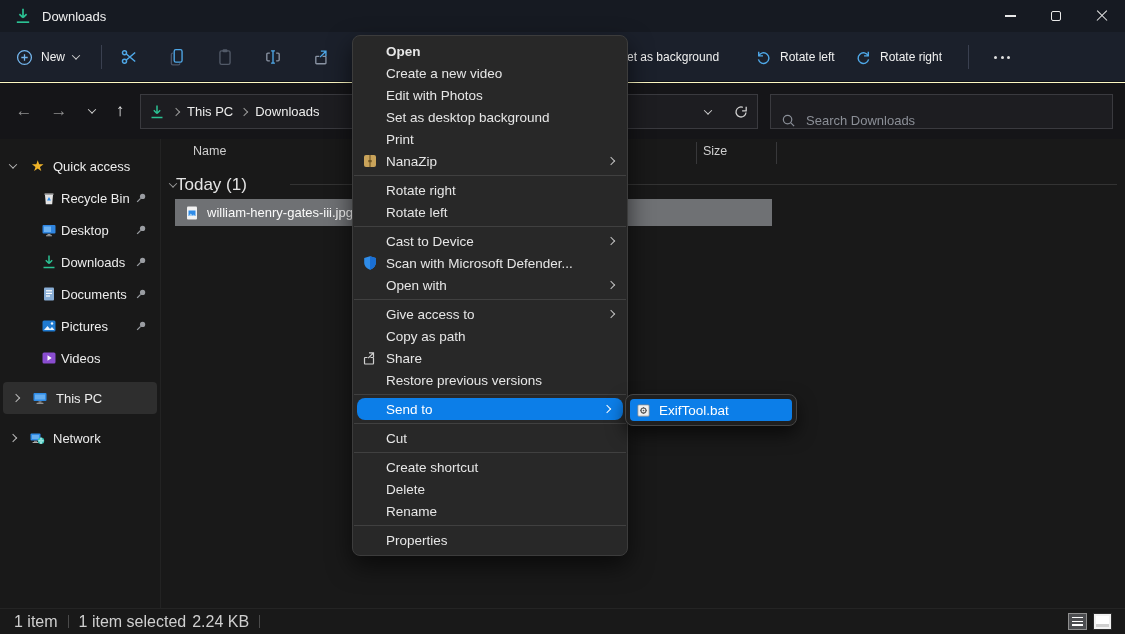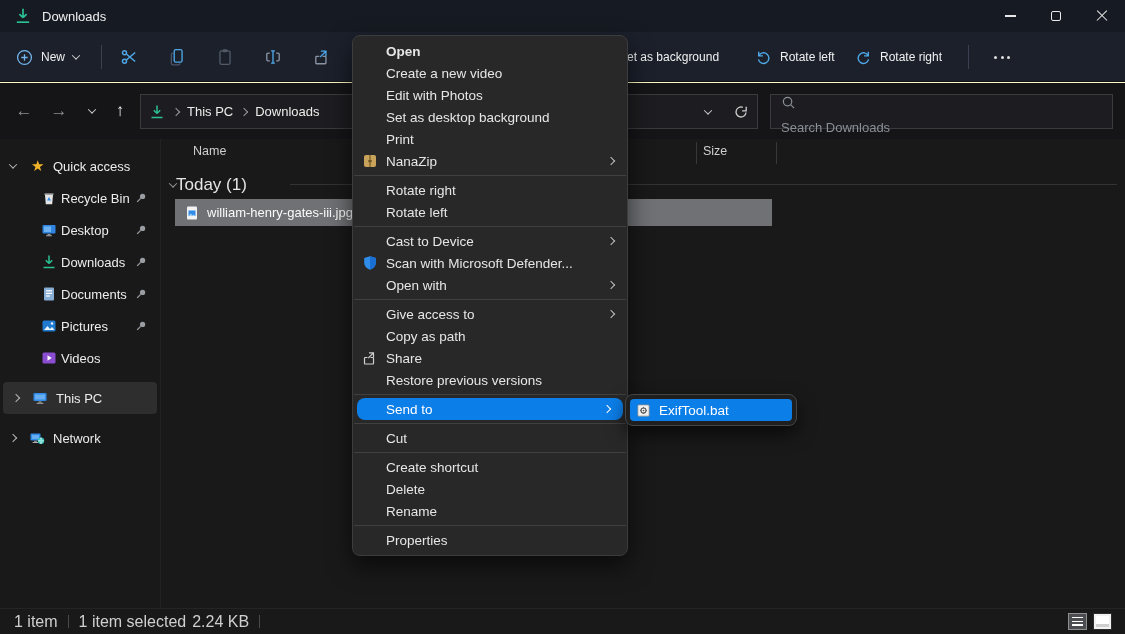"Search Downloads" .search-box { align-items: flex-start -> flex-end; flex-direction: column -> none }
